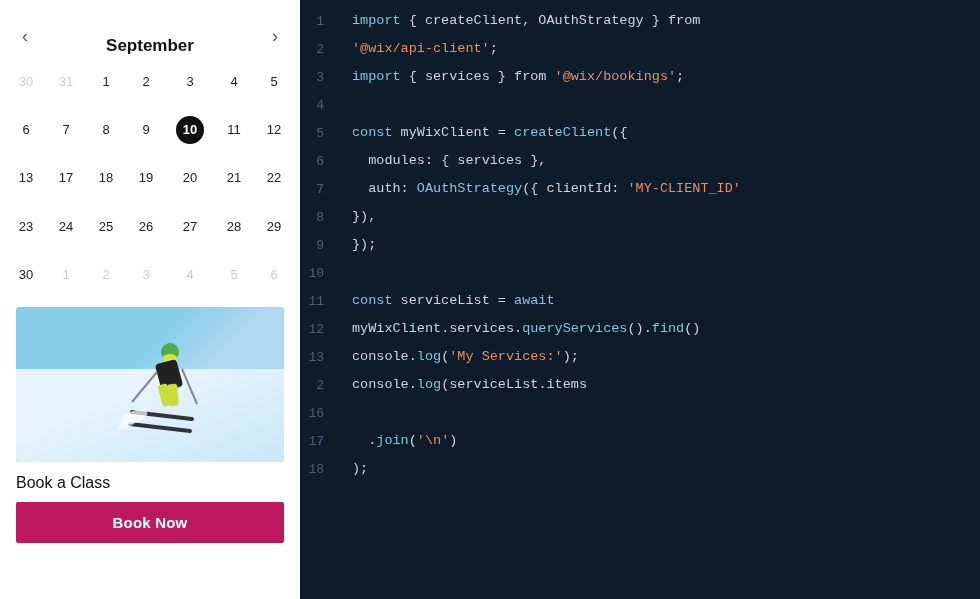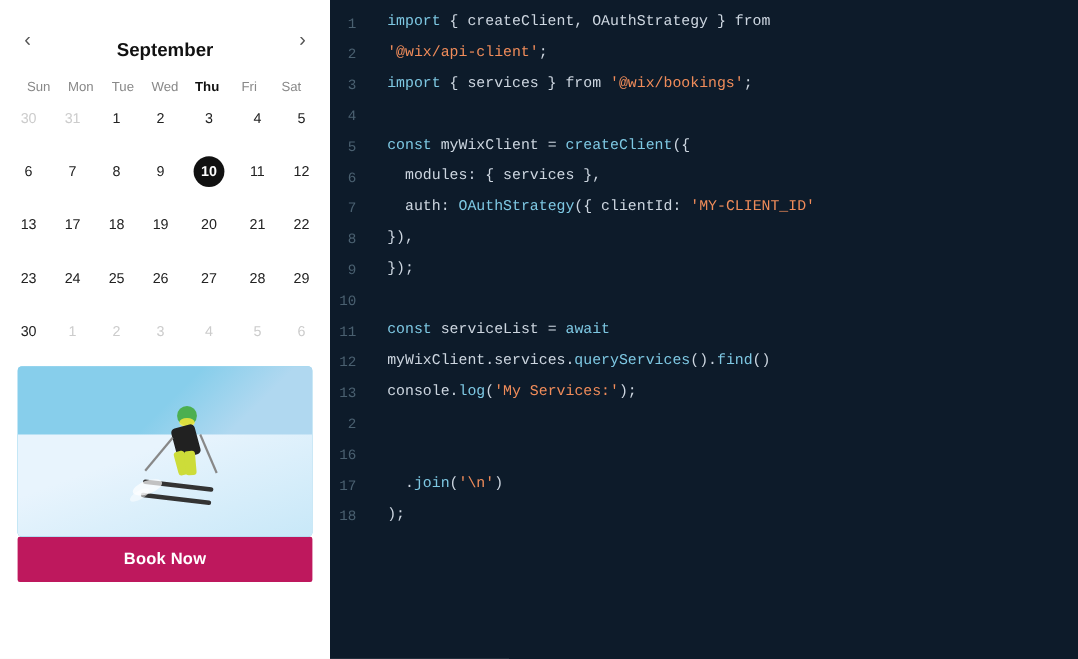"Sun" div.day-headers { html: <div> <div>Sun</div> <div>Mon</div> <div>Tue</div> <div>Wed</div> <div>Thu</div> <div>Fri</div> <div>Sat</div> </div> -> none }
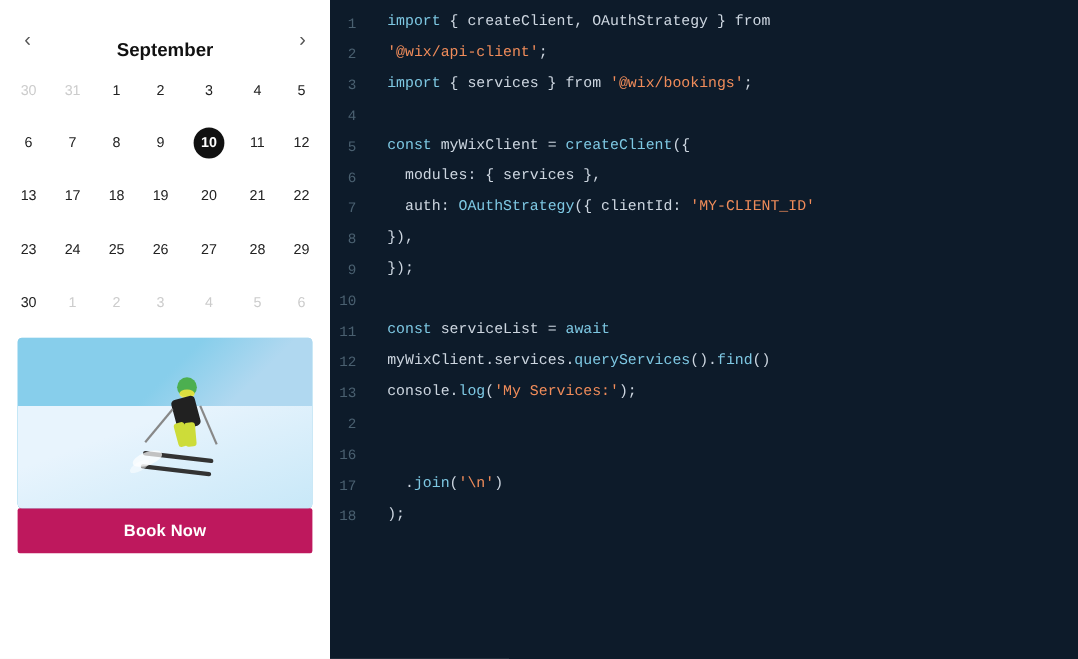"console.log(serviceList.items" span.line-code { html: none -> <span>console<span>.</span><span>log</span><span>(</span>serviceList<span>.</span>items</span> }
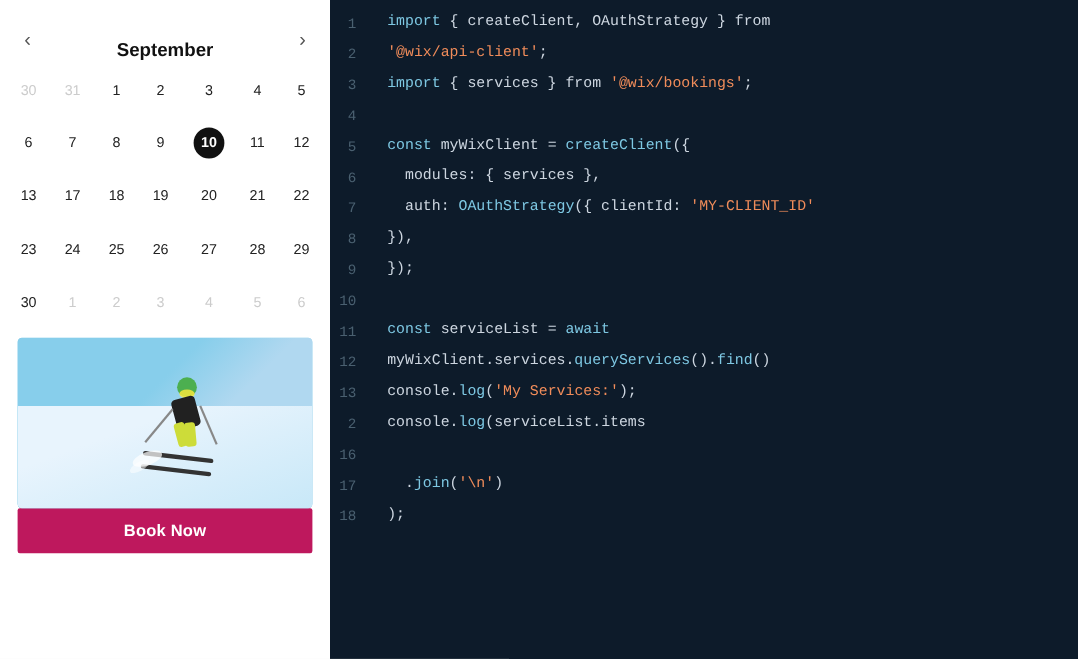"Book a Class" div.book-title { html: none -> <div>Book a Class</div> }
